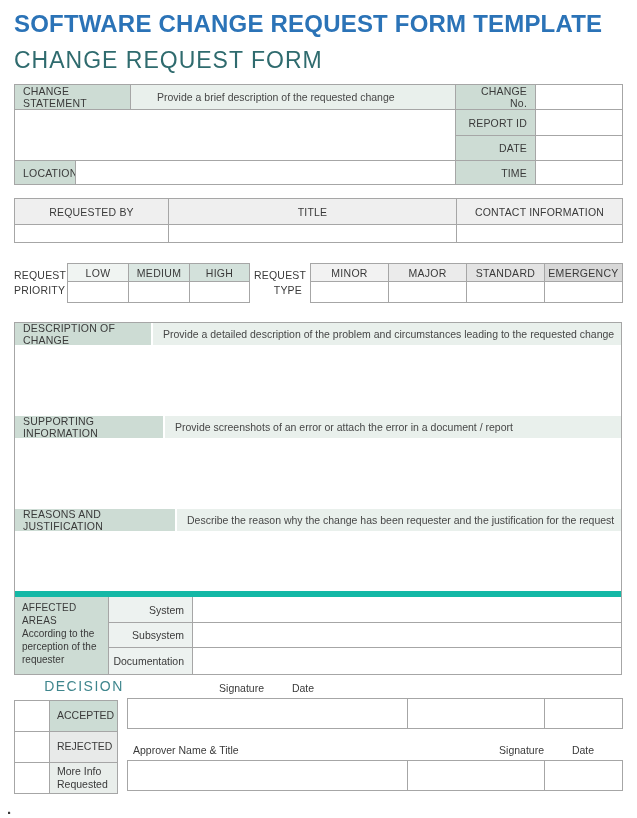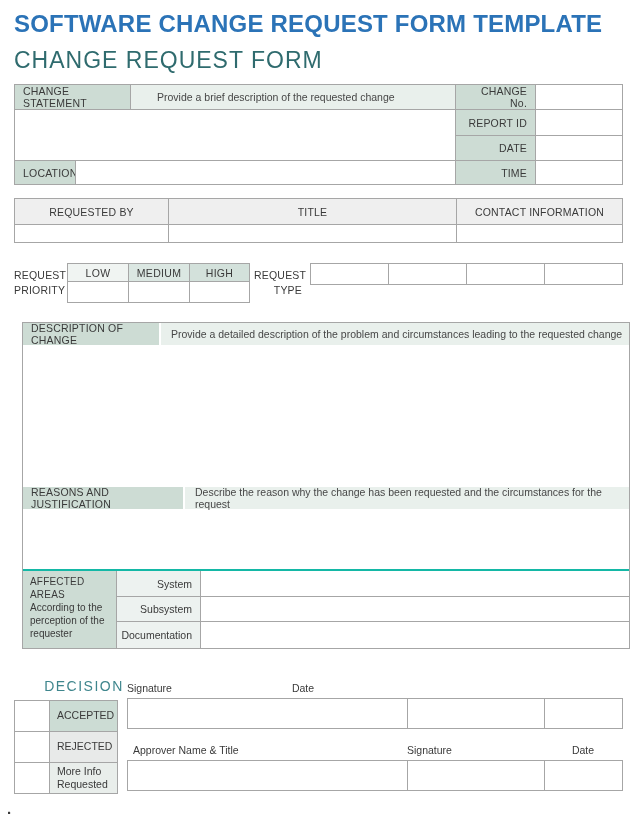"MINOR" tr { html: none -> <tr> <td>MINOR</td> <td>MAJOR</td> <td>STANDARD</td> <td>EMERGENCY</td> </tr> }
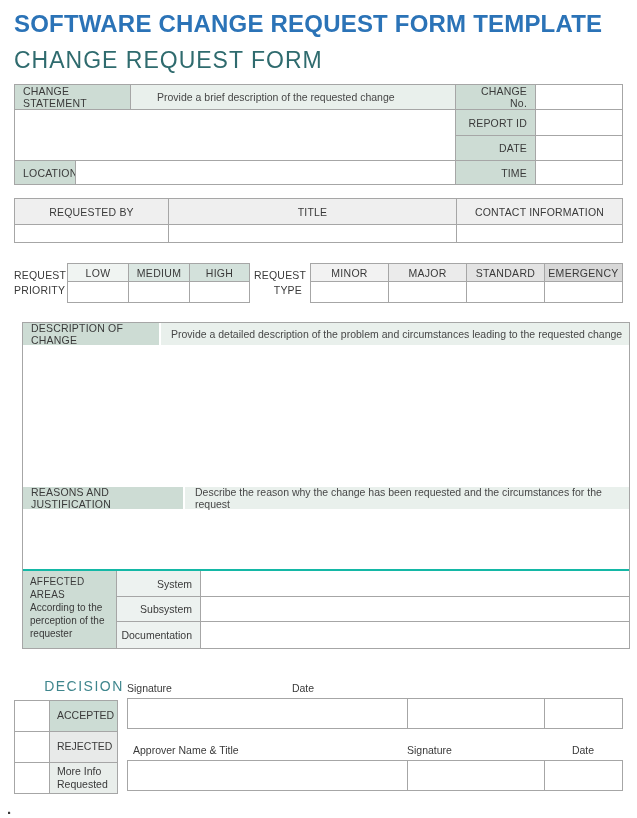"DESCRIPTION OF CHANGE" .main-table { left: 8px -> 0 }
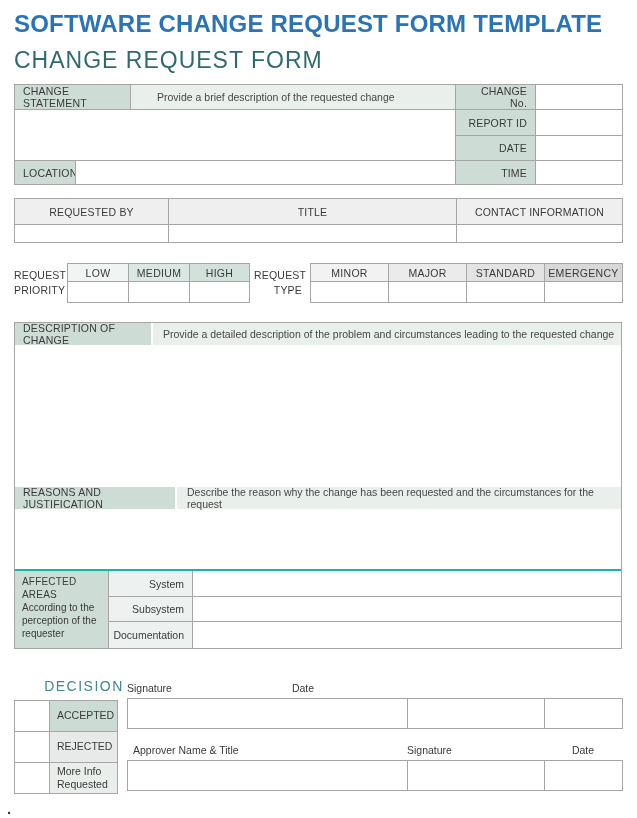"SUPPORTING INFORMATION" div.sec-header { html: none -> <div> <div>SUPPORTING INFORMATION</div> <div>Provide screenshots of an error or attach the error in a document / report</div> </div> }
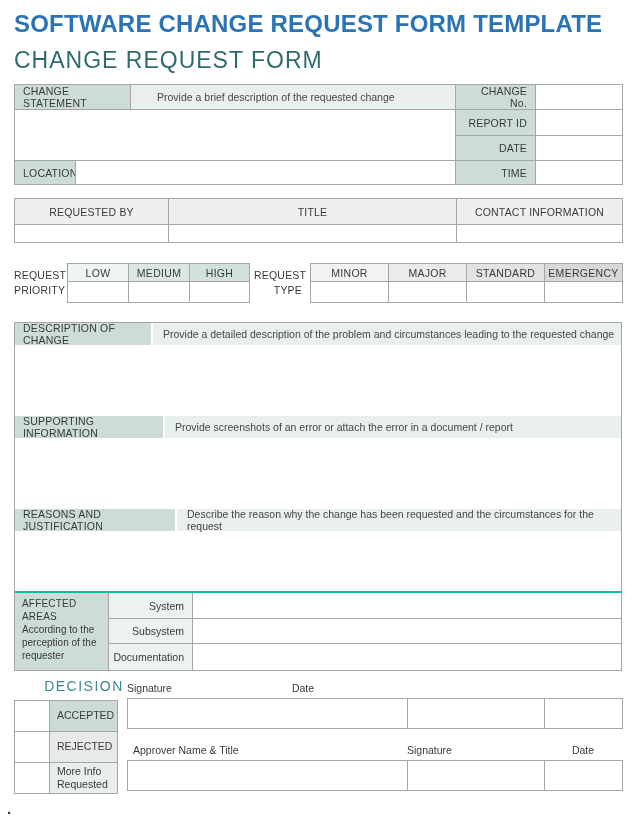"Describe the reason why the" div.sec-hint { text: requested and the circumstances -> requester and the justification }
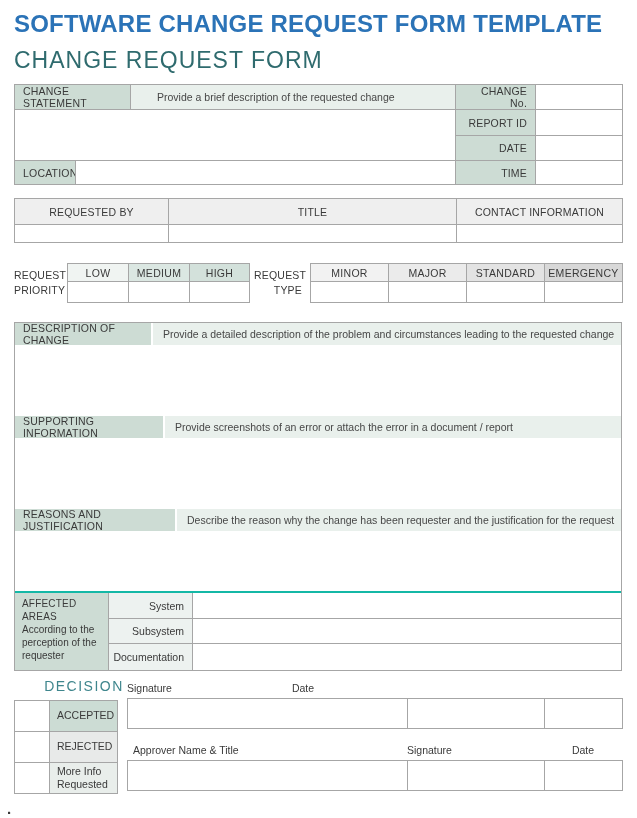"AFFECTED AREAS" .affected { border-top: 2px solid #14b8a6 -> 6px solid #14b8a6 }
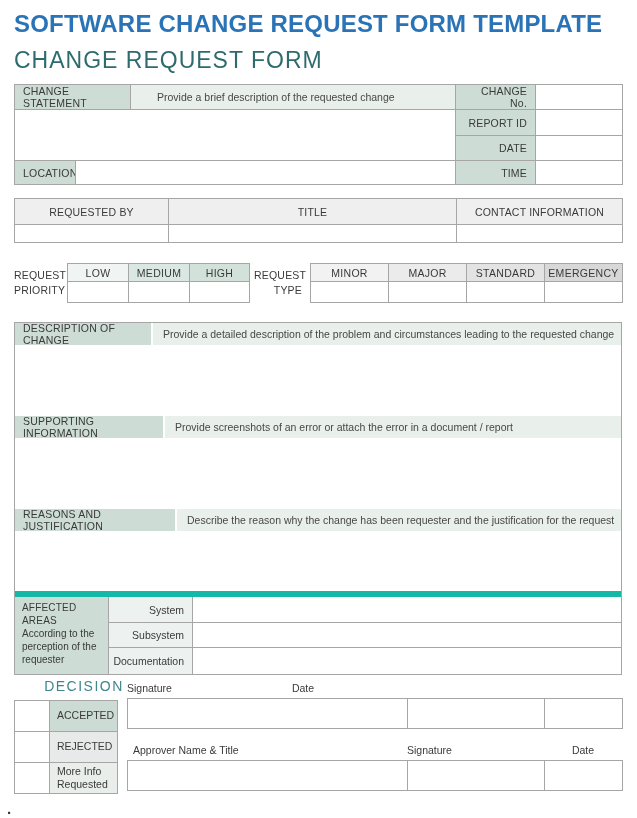"Signature" .sl-sig { text-align: left -> right }
